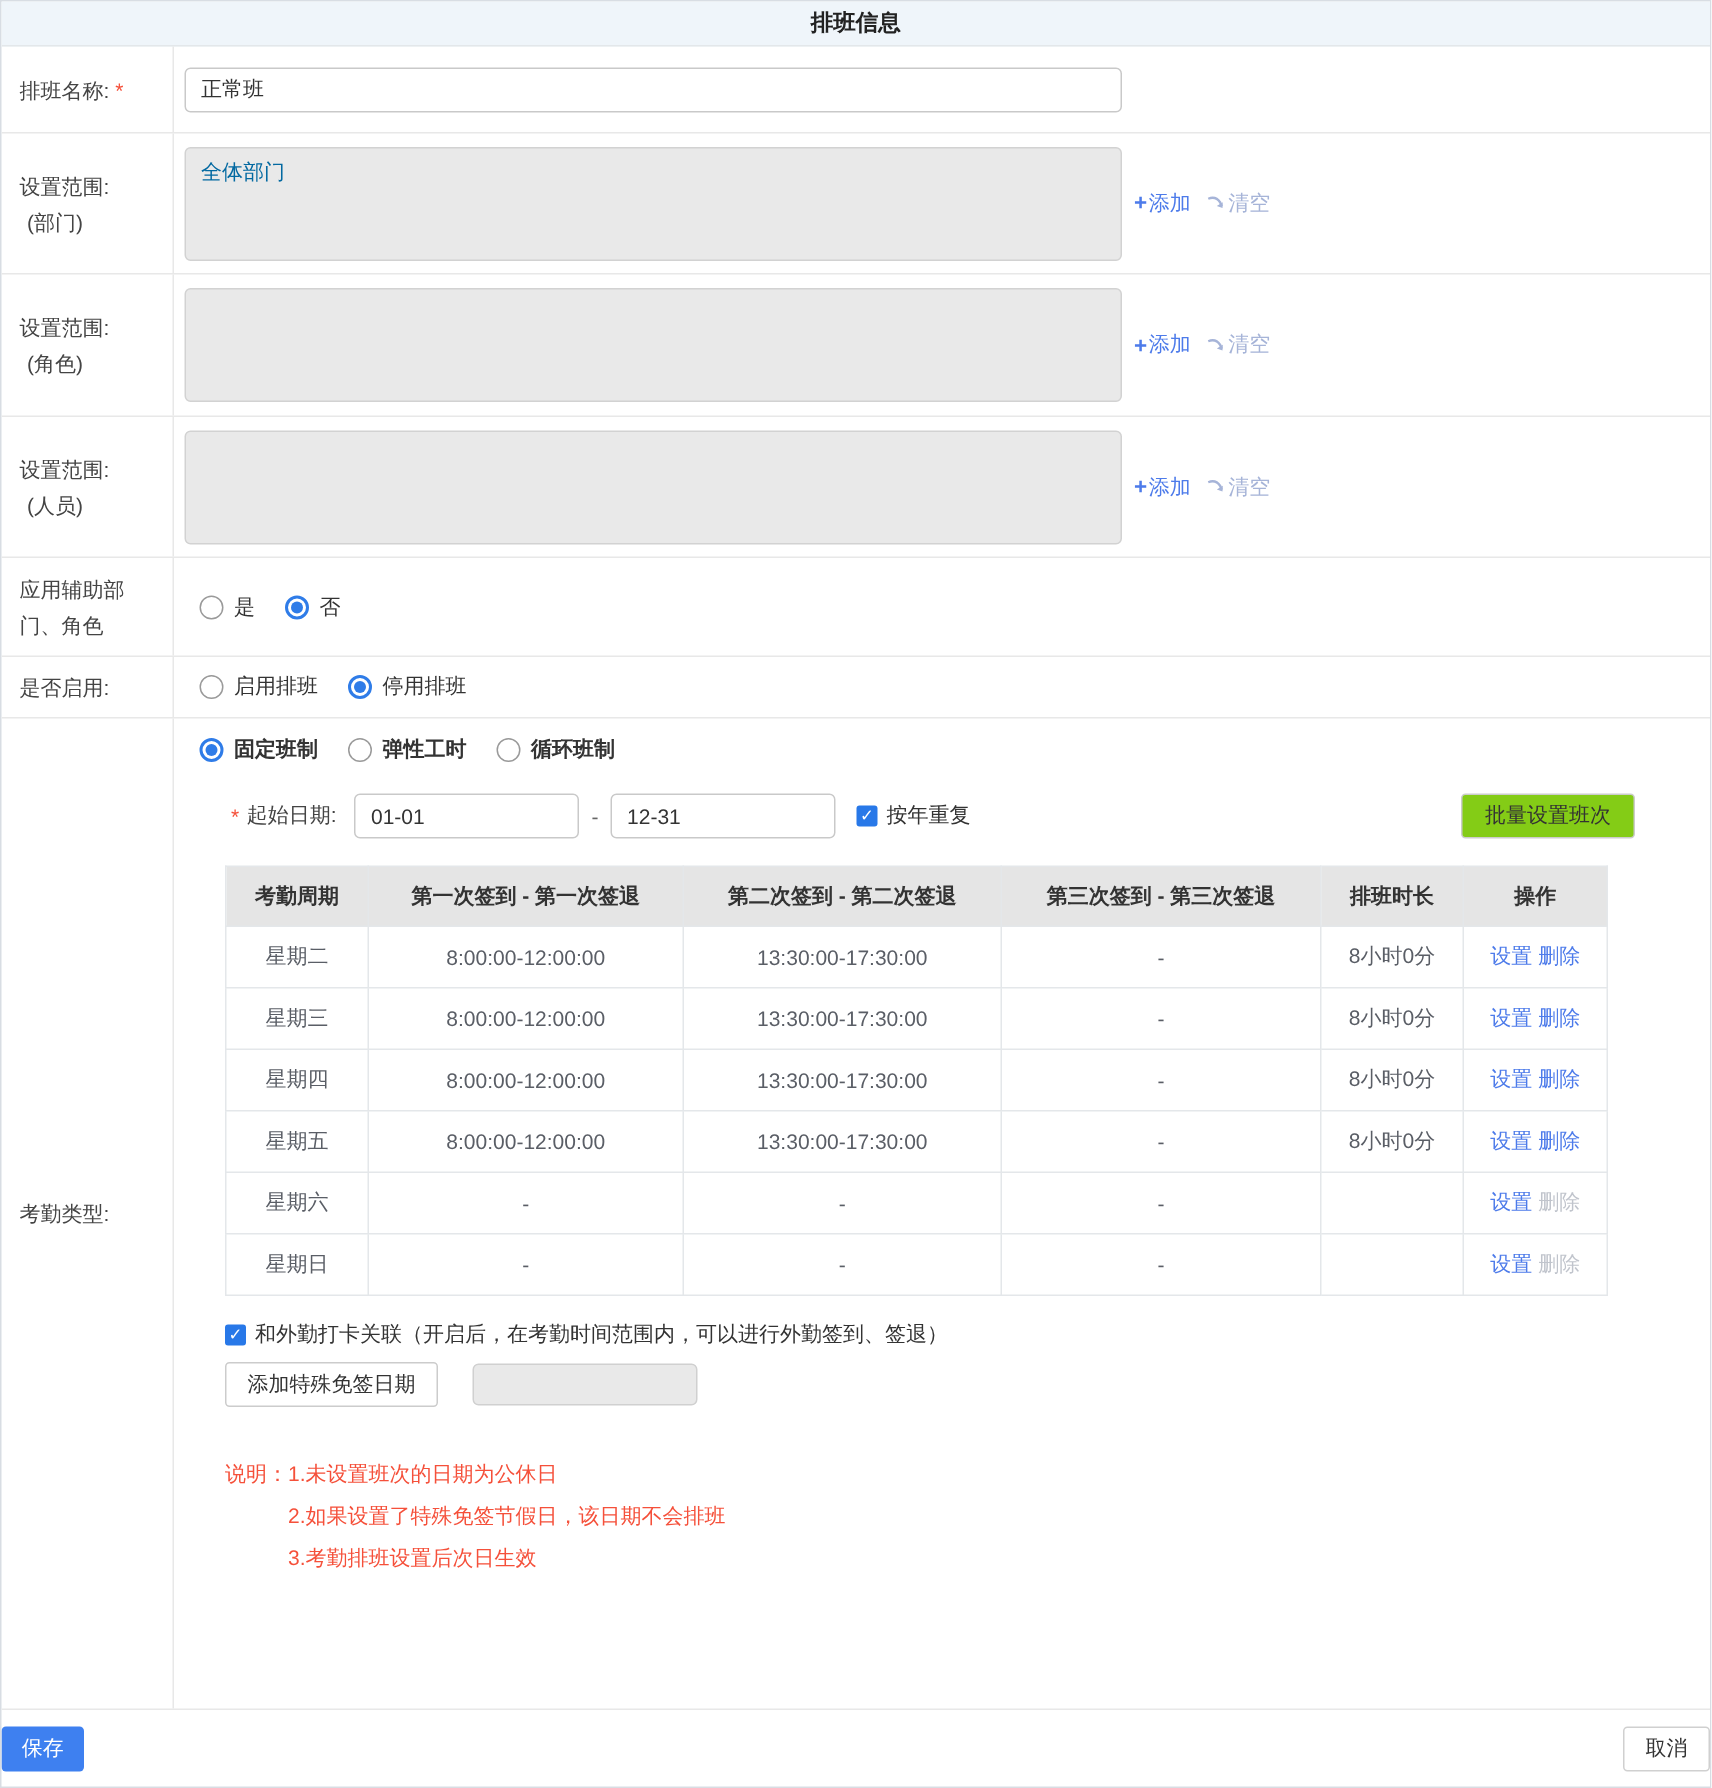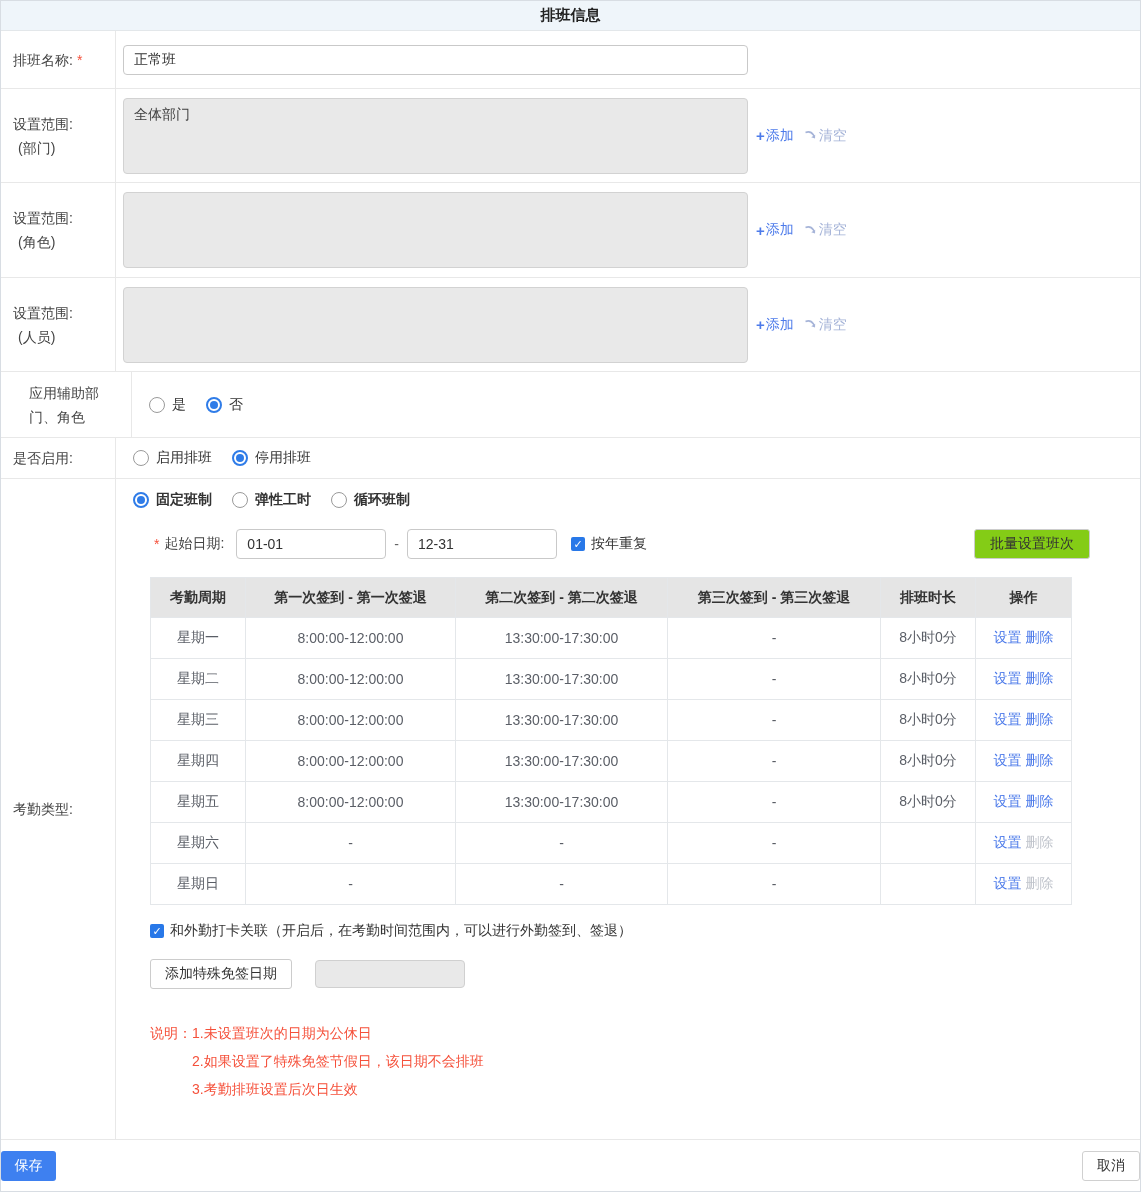"全体部门" .scope-box { color: #404040 -> #0369a1 }
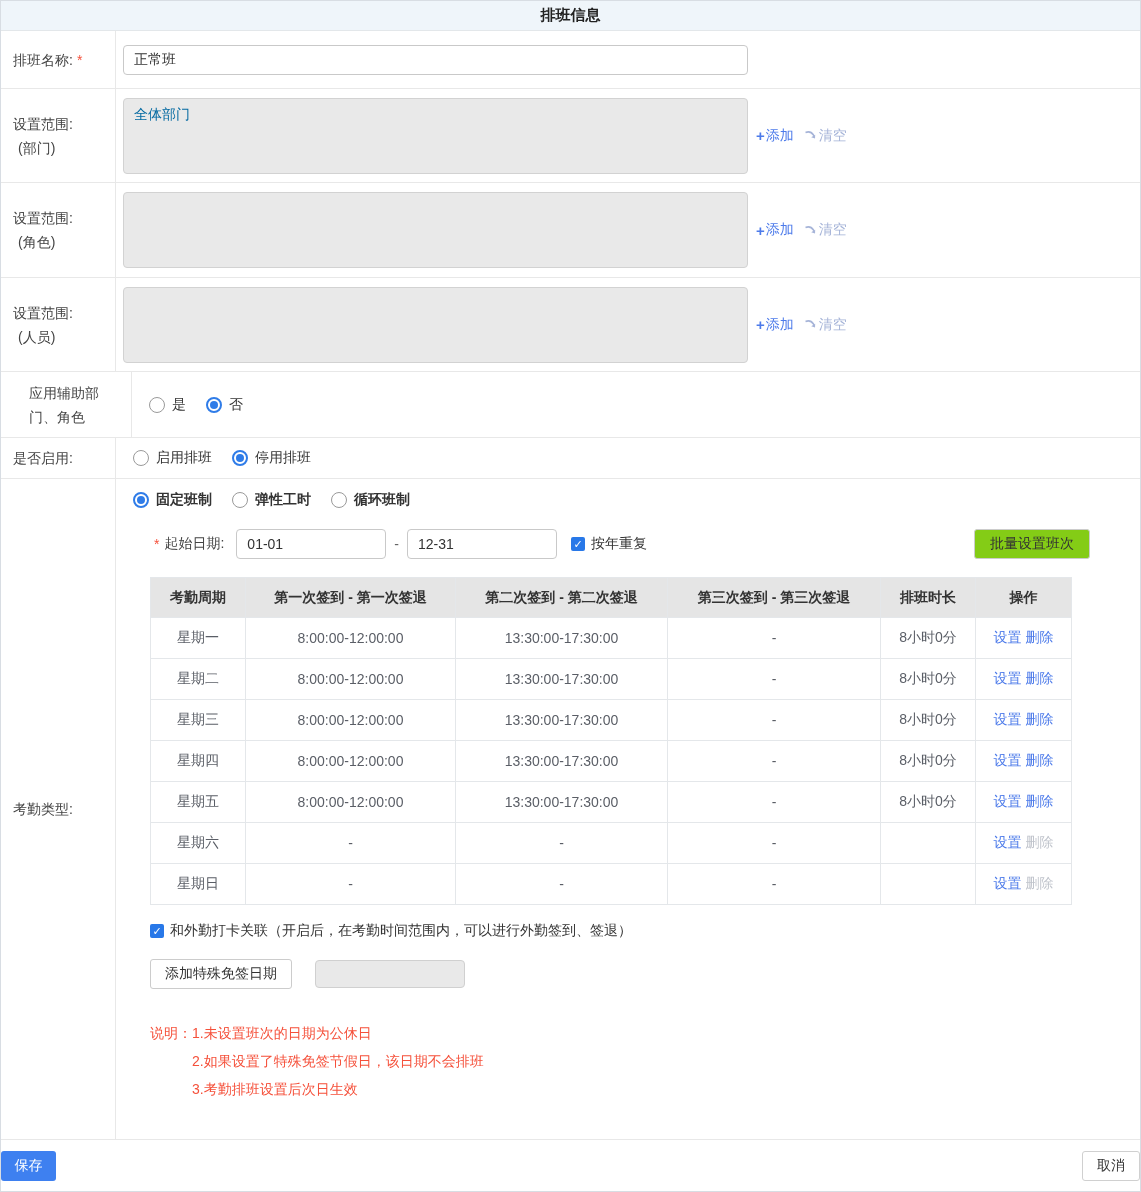"应用辅助部" .row-aux { padding-left: 16px -> none }
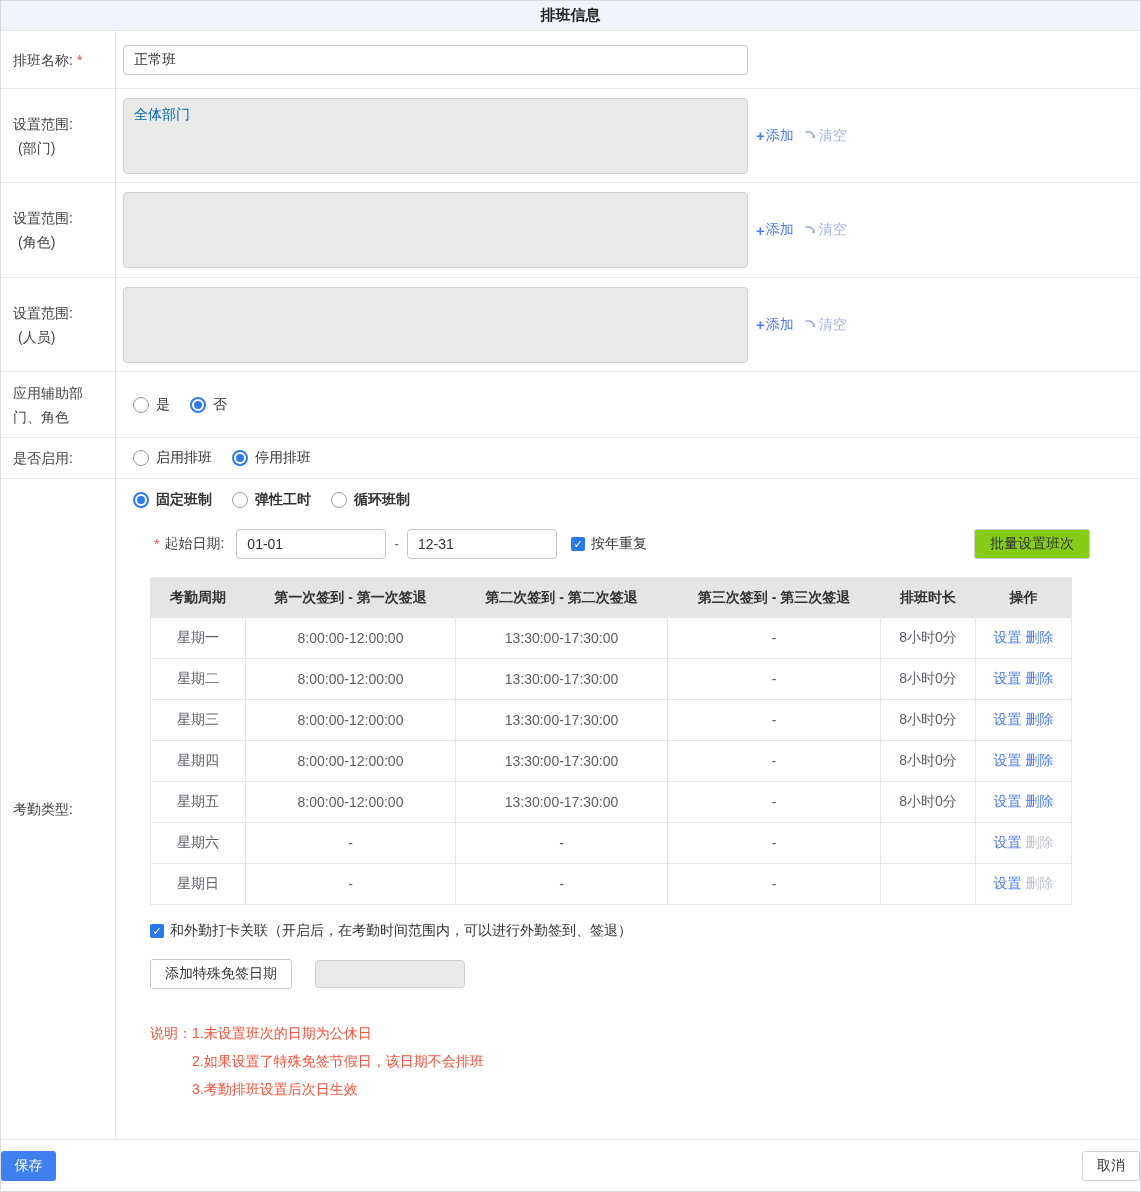"星期一" tr { html: <tr> <td>星期一</td> <td>8:00:00-12:00:00</td> <td>13:30:00-17:30:00</td> <td>-</td> <td>8小时0分</td> <td><span>设置</span> <span>删除</span></td> </tr> -> none }
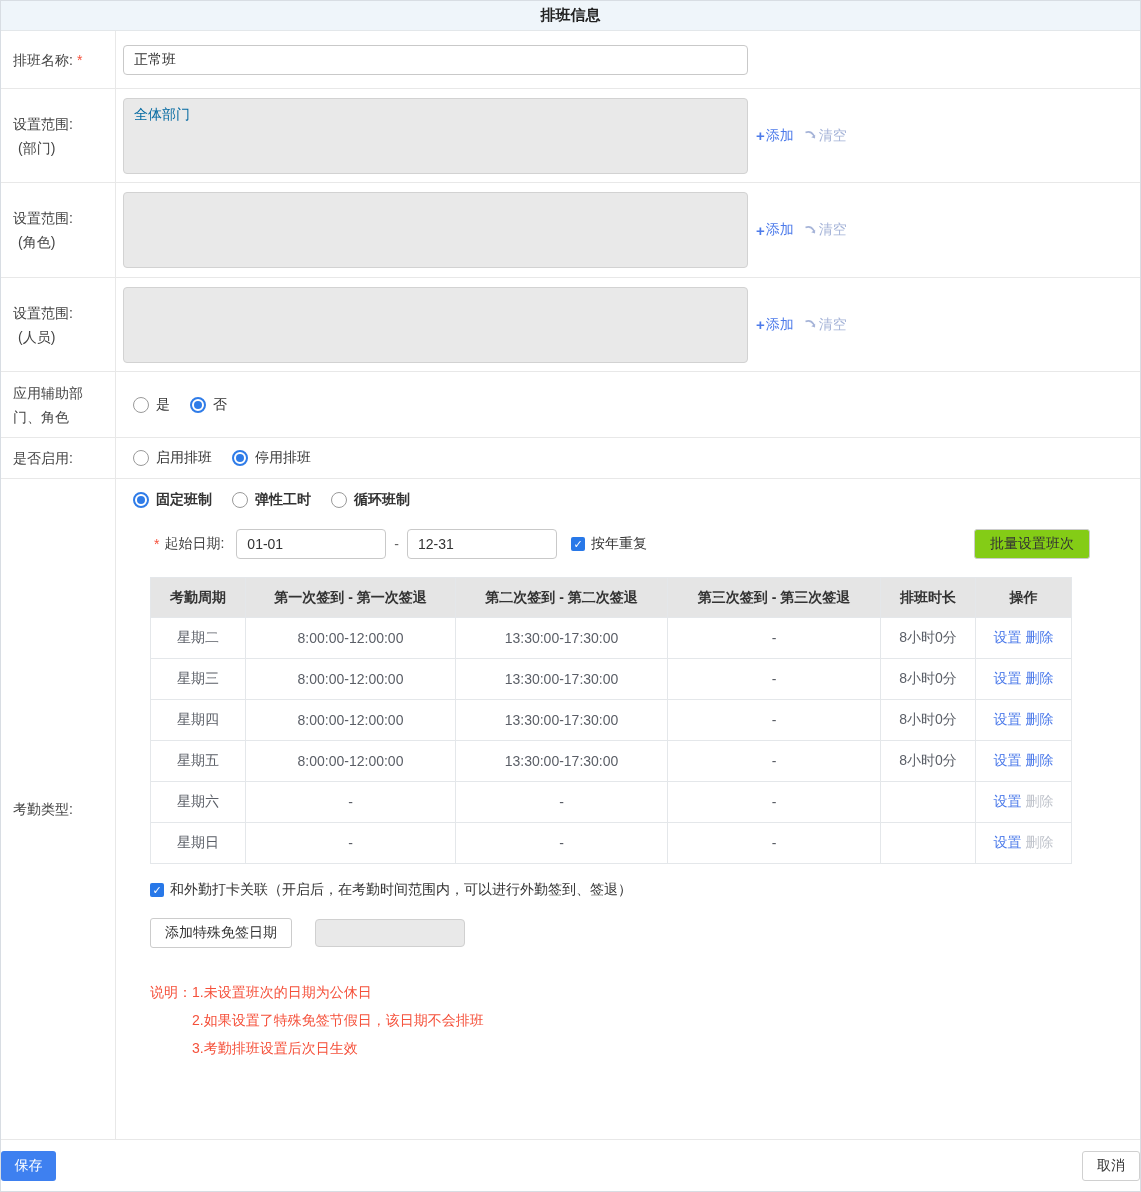"添加特殊免签日期" .special-line { margin: 19px 0 0 27px -> 9px 0 0 27px }
